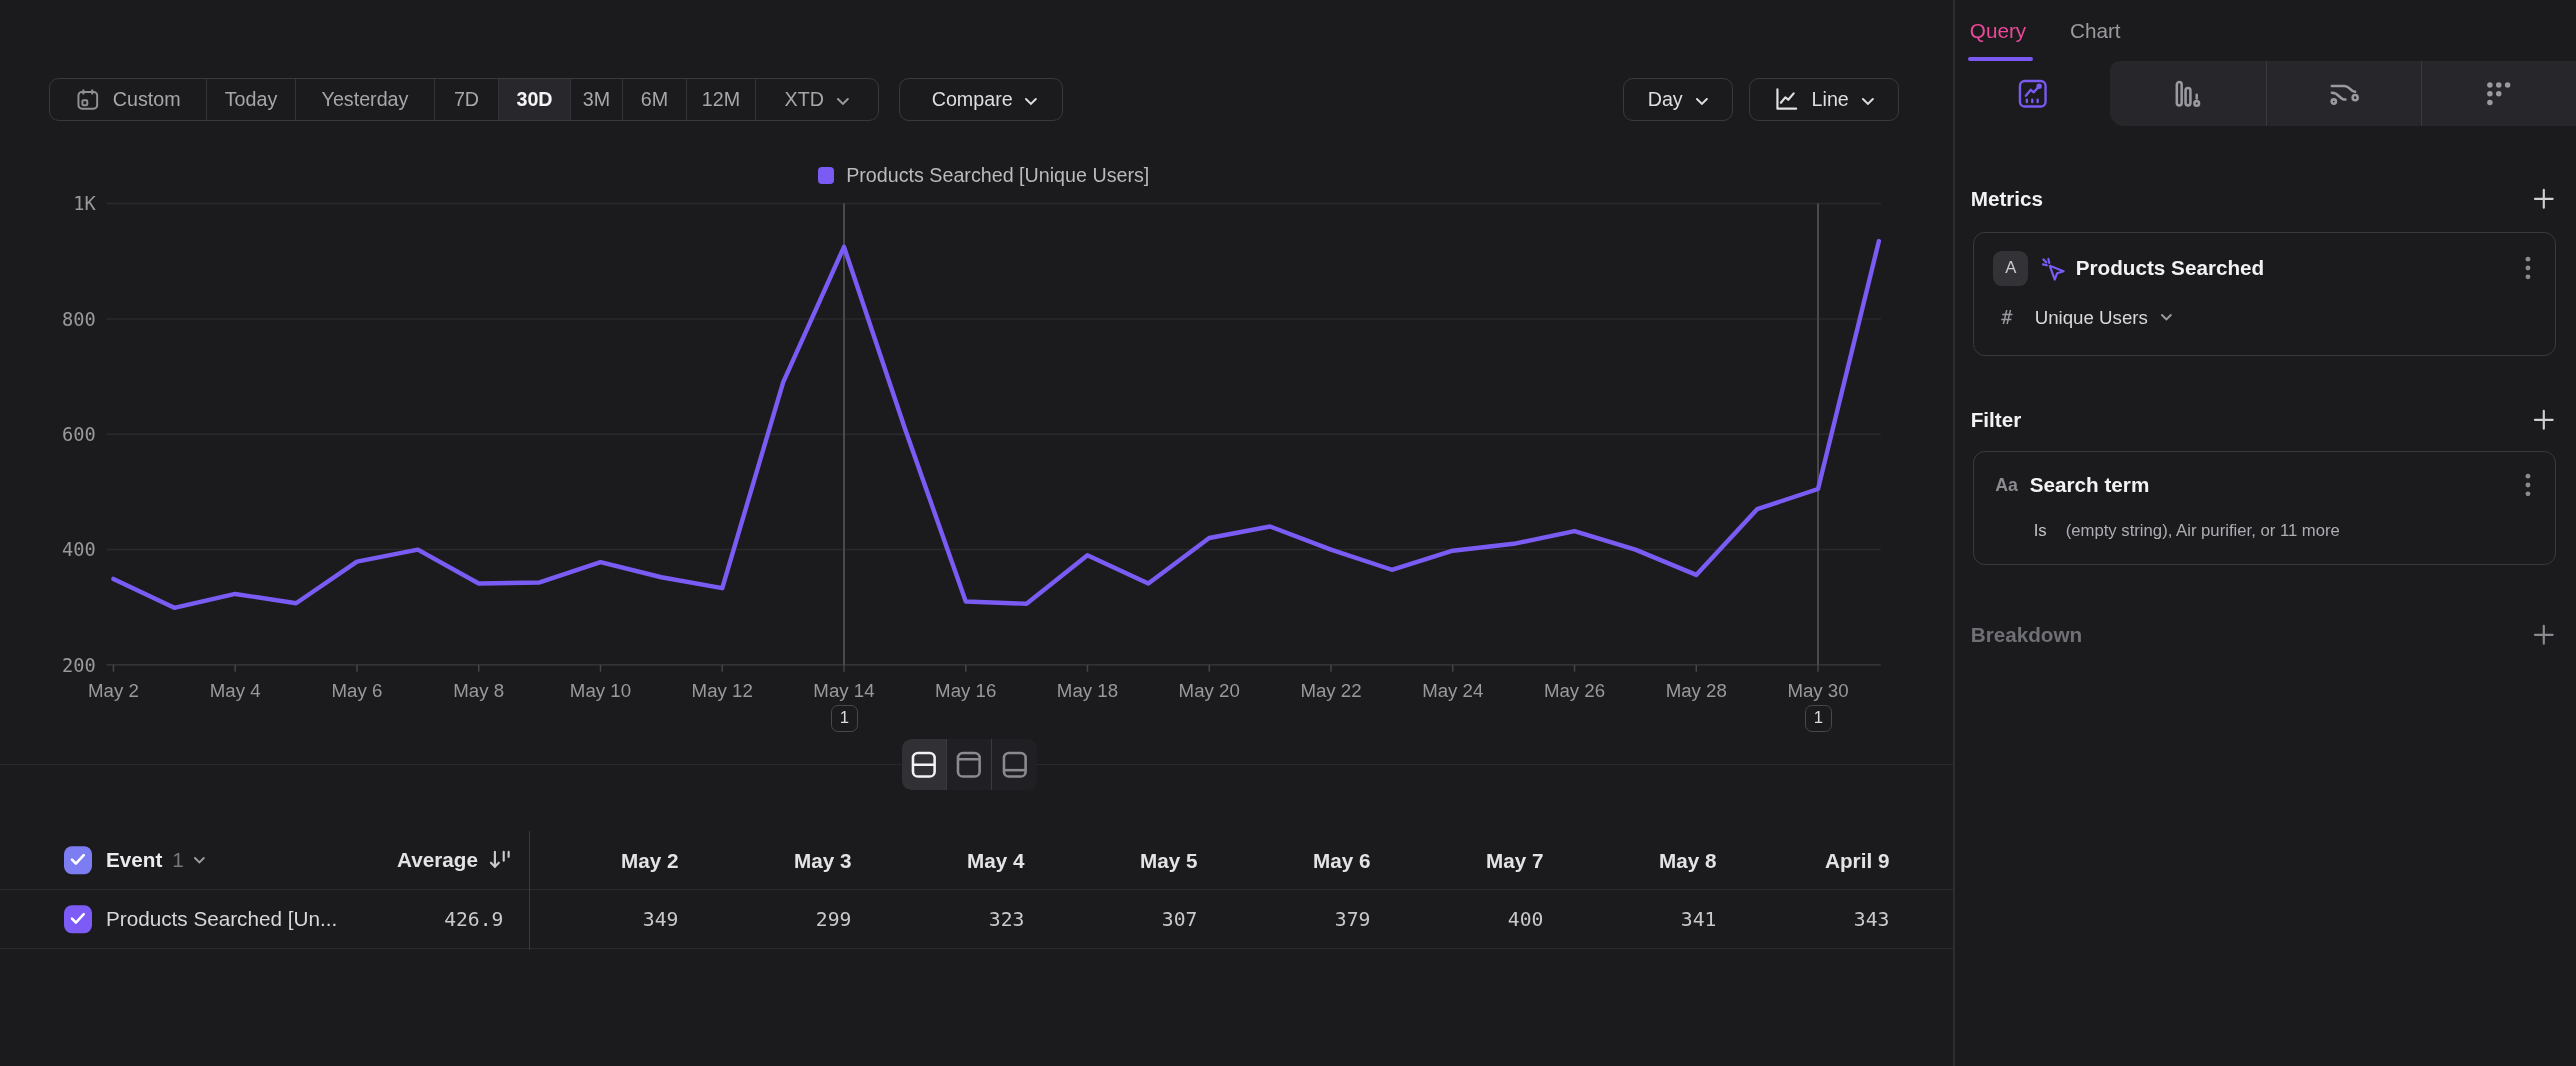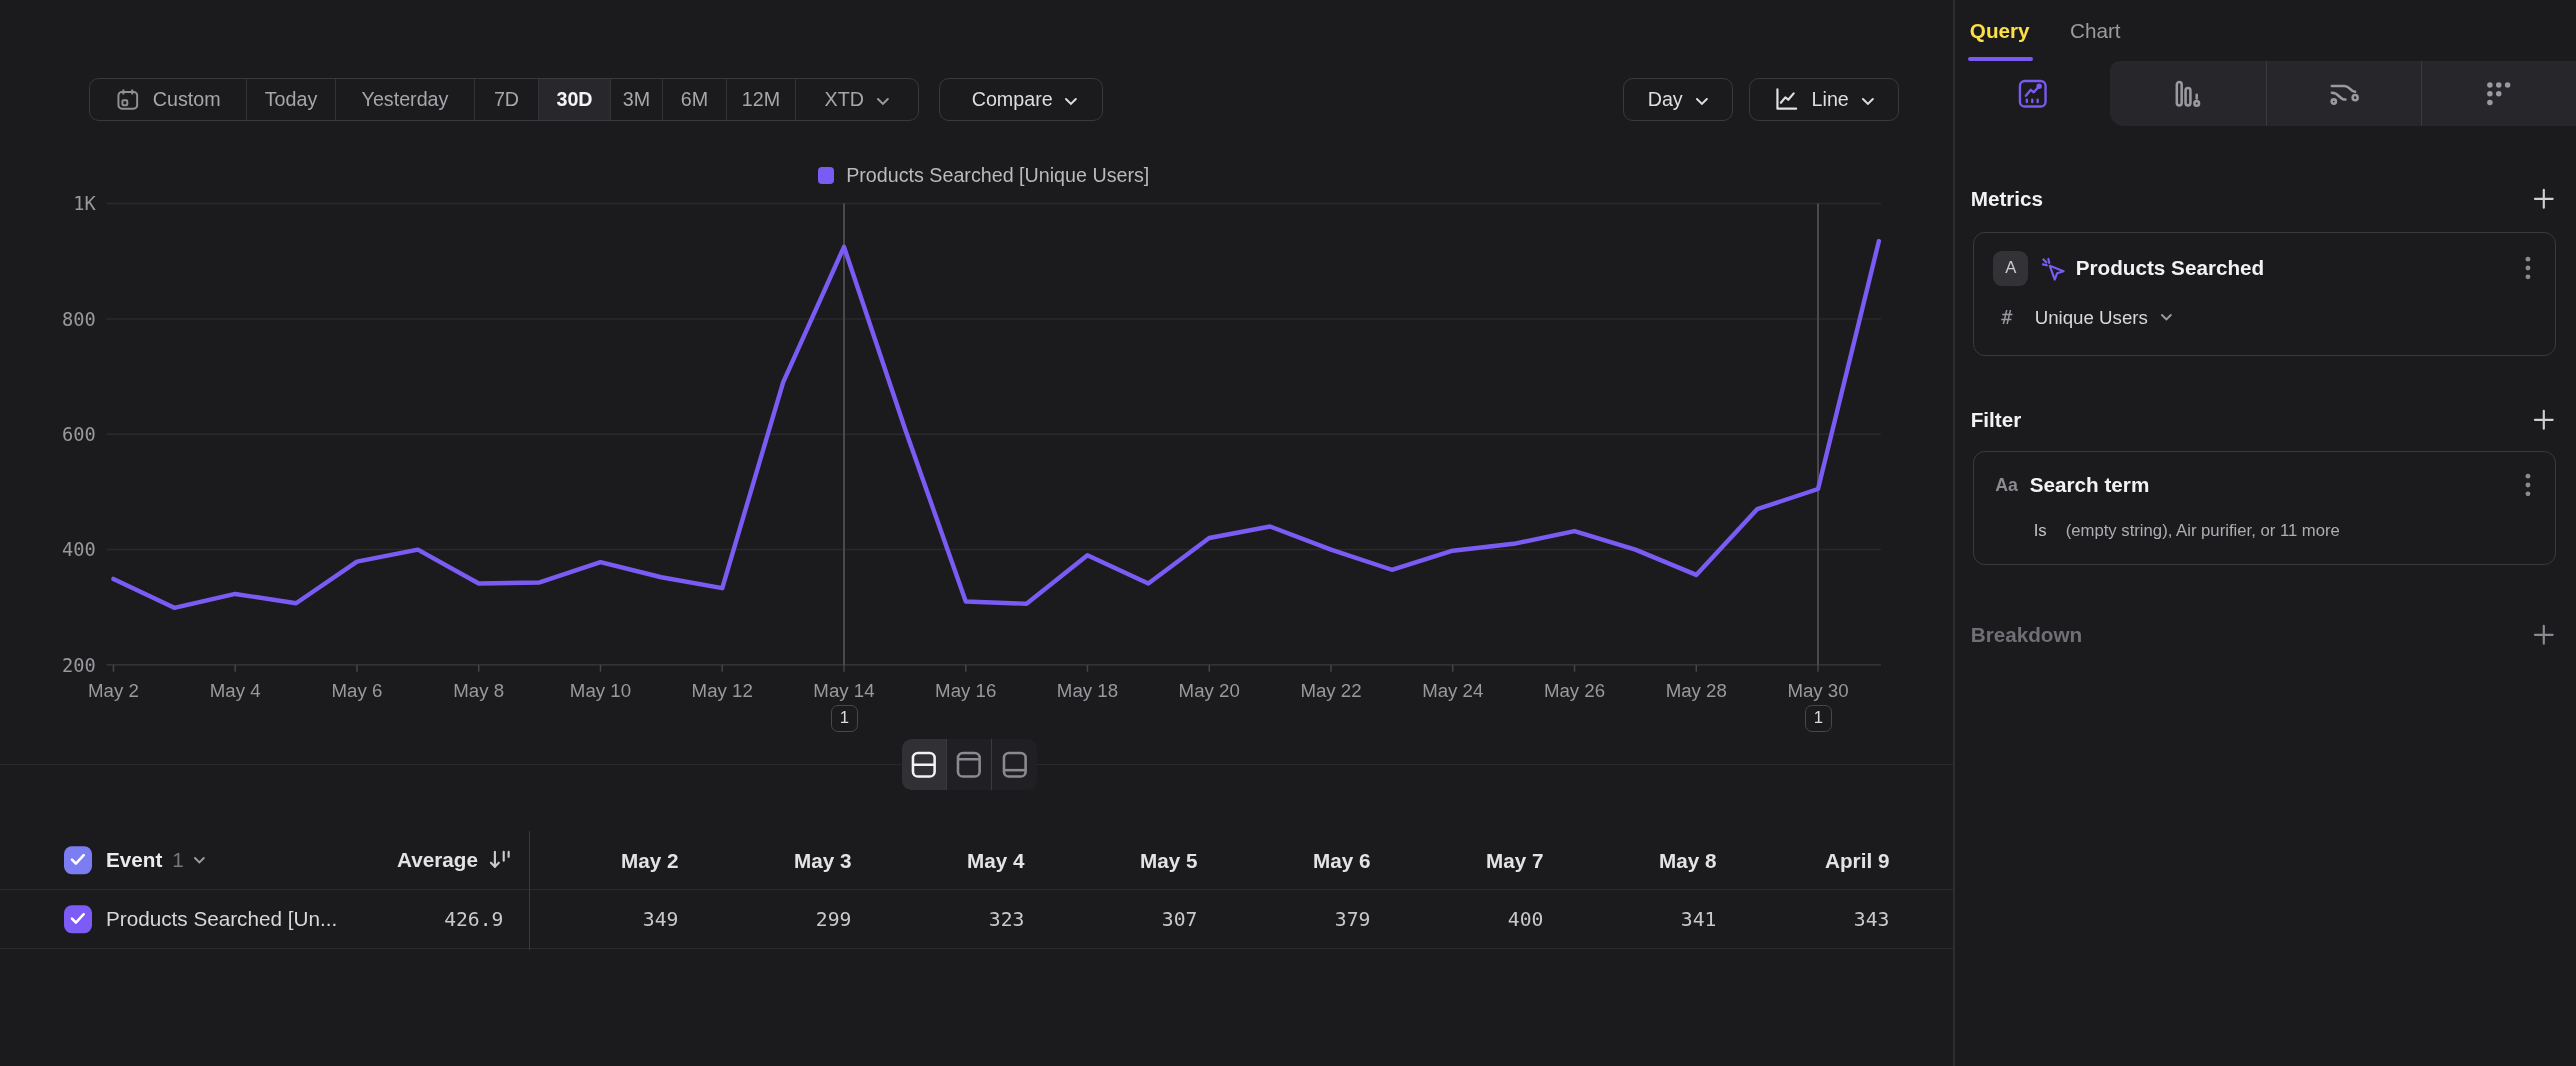"Query" .p-tab.query { color: #fde047 -> #ec4899; font-weight: 700 -> 400 }
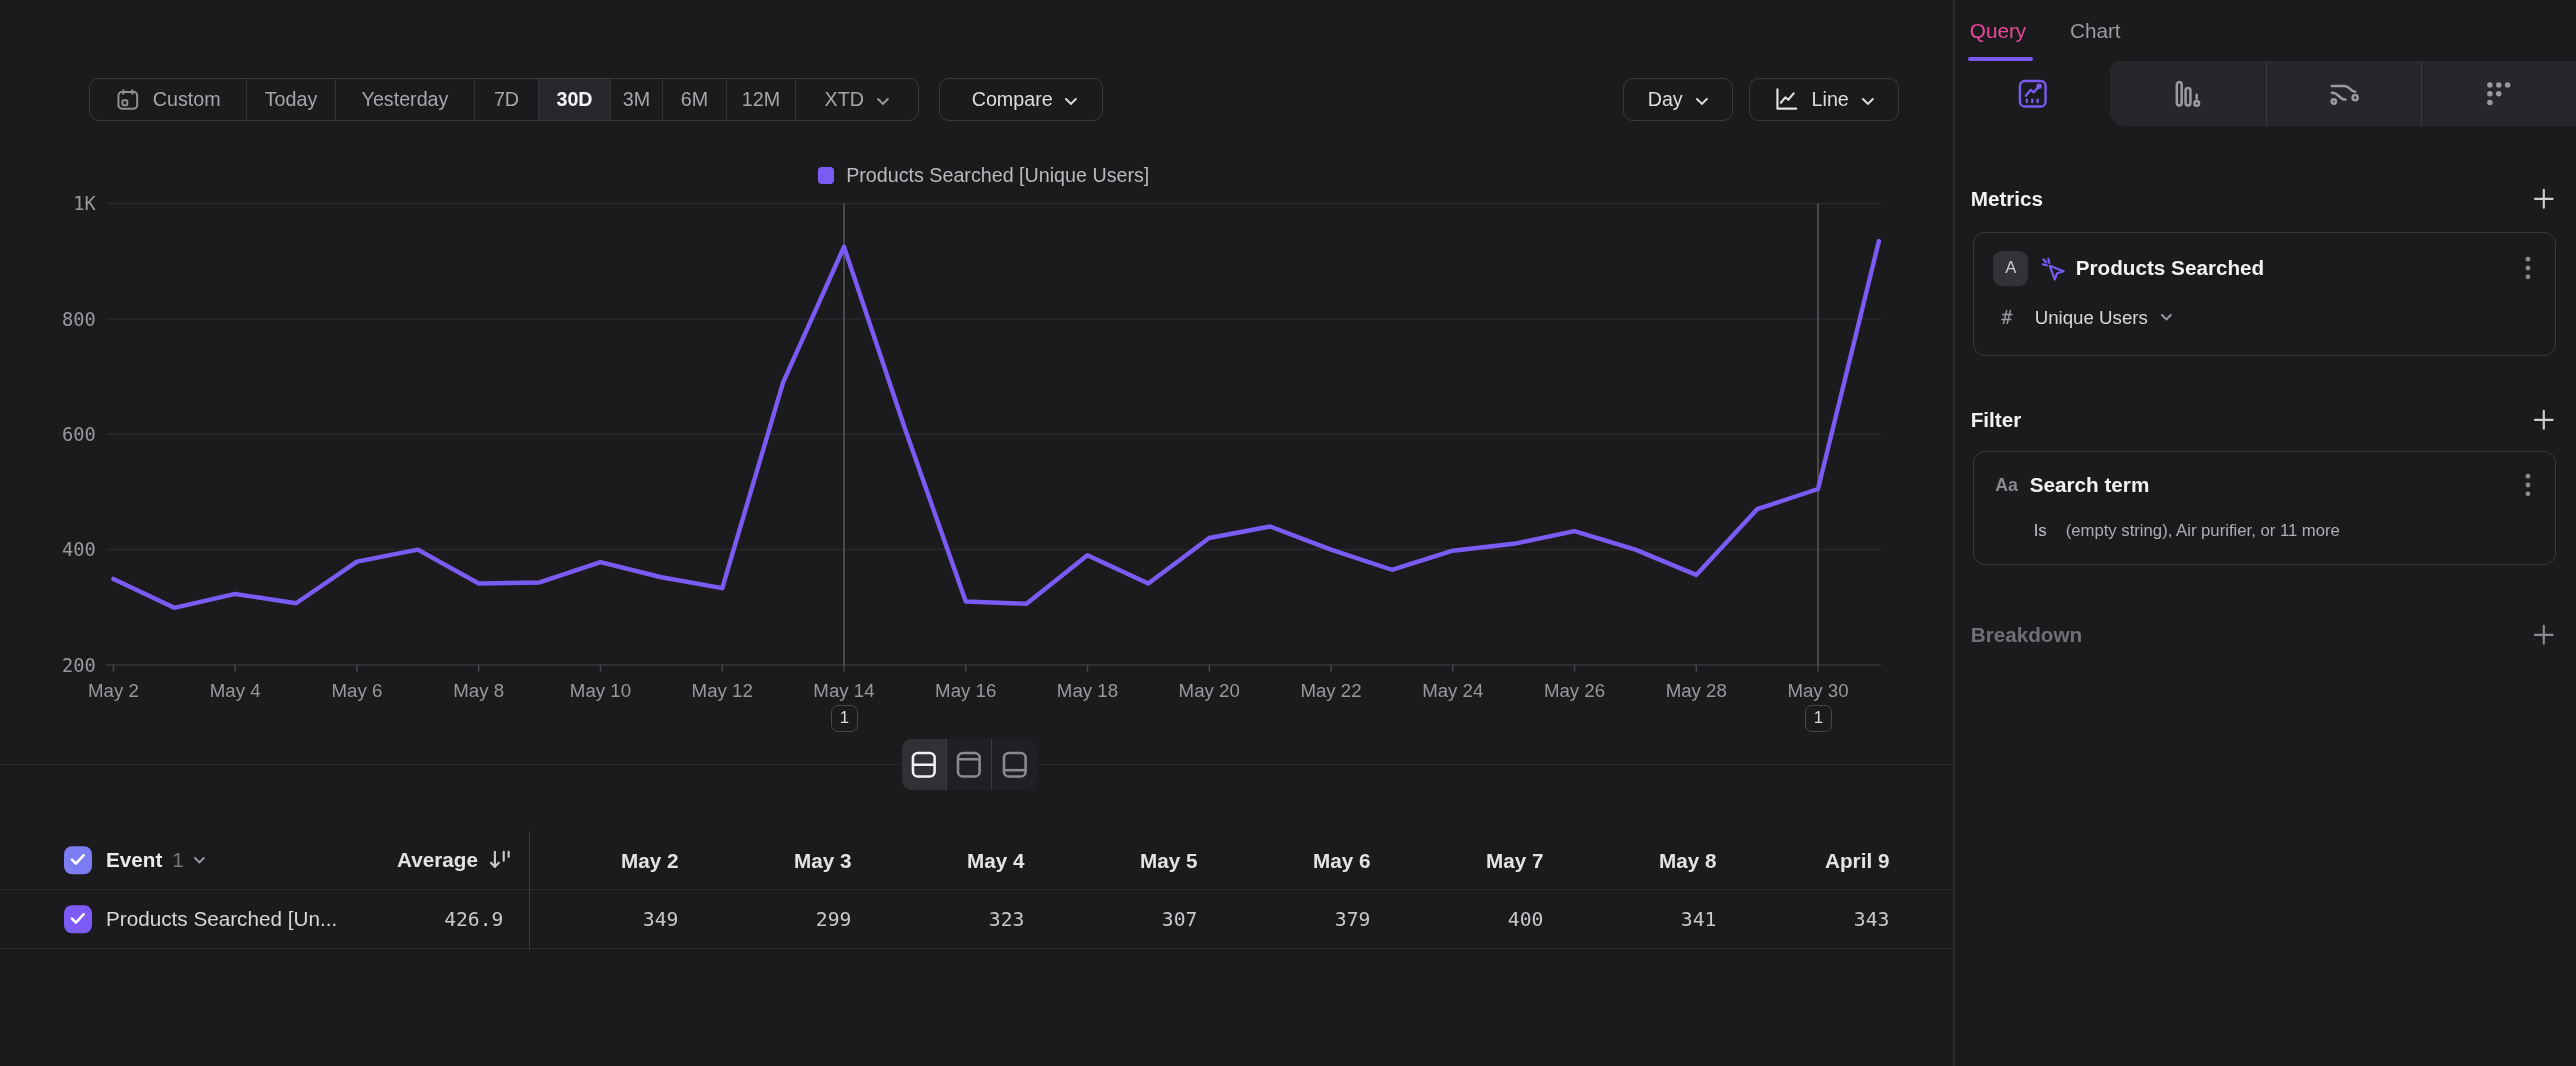"Custom" .toolbar { margin-left: 40px -> none }
